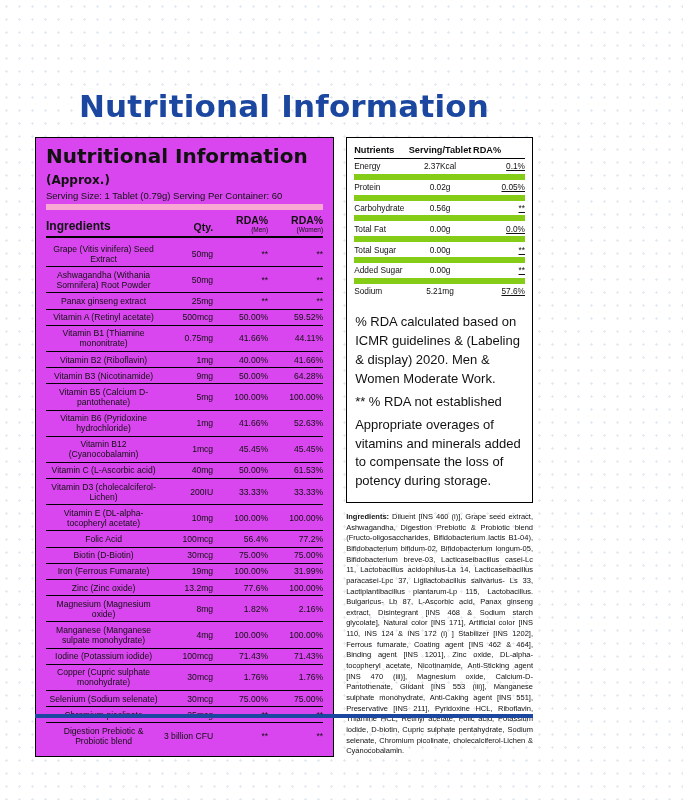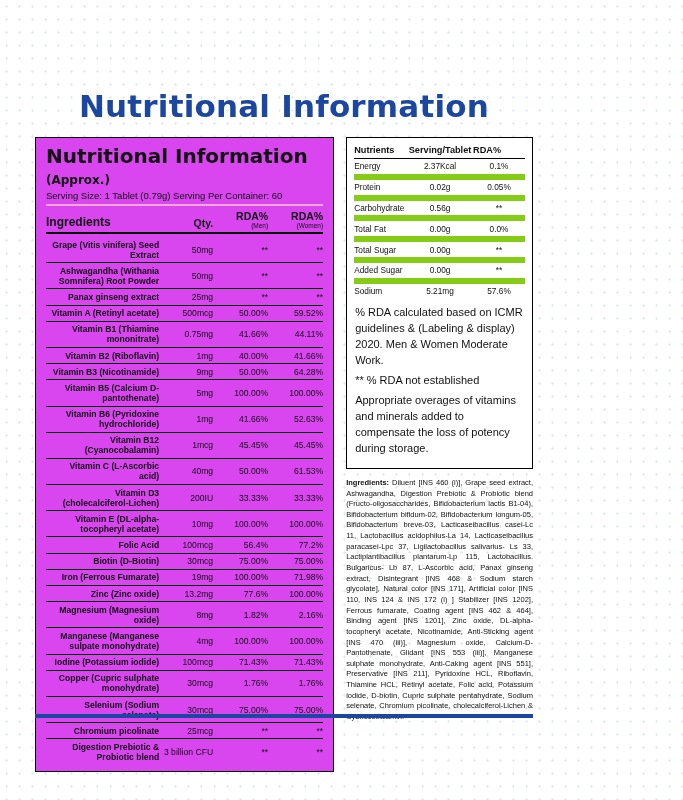"0.1%" table.nut td.r { text-align: center -> right; text-decoration: none -> underline }
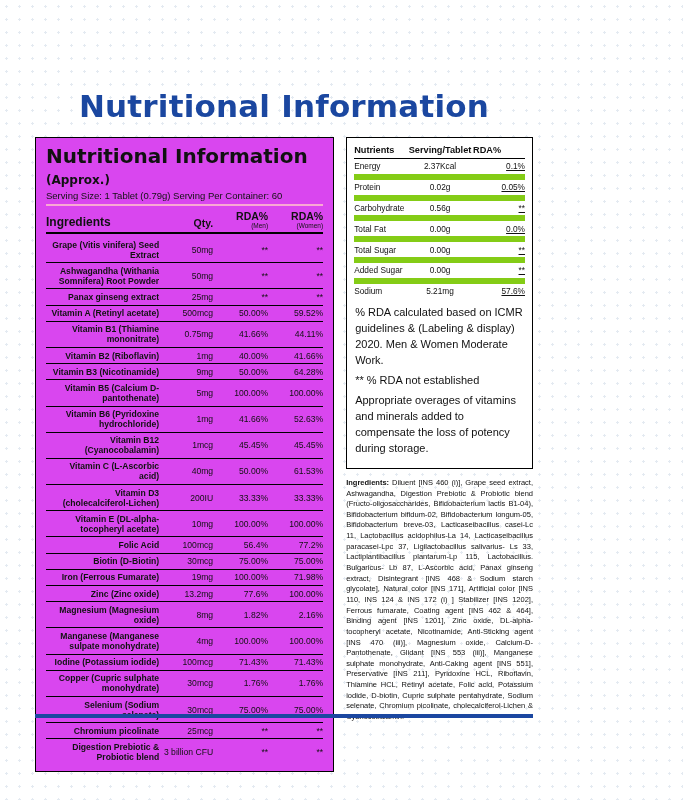"Serving Size: 1 Tablet (0.79g)" .lp-serving { border-bottom: 2px solid #f9a8d4 -> 6px solid #f9a8d4 }
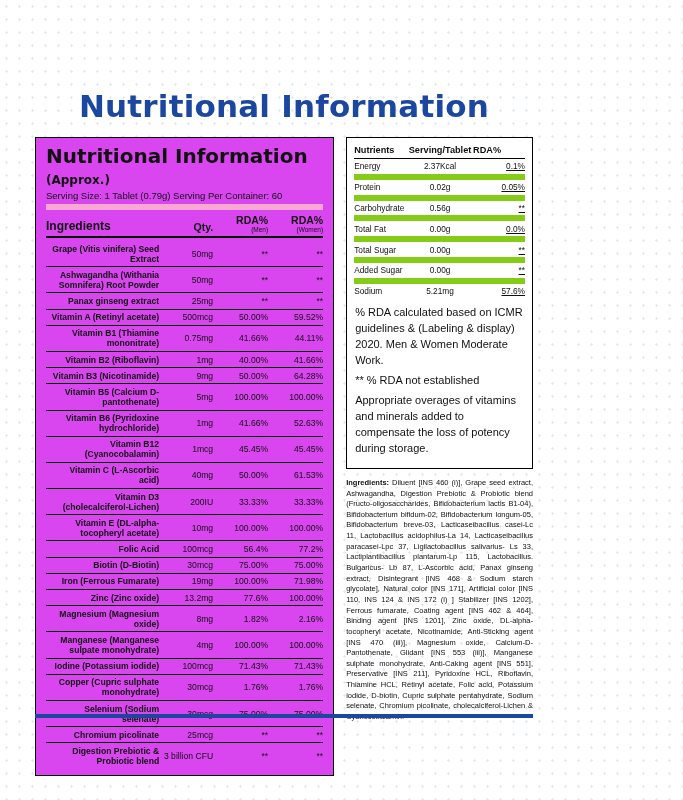"Grape (Vitis vinifera) Seed Extract" table.ing td.name { font-weight: bold -> none; text-align: right -> center }
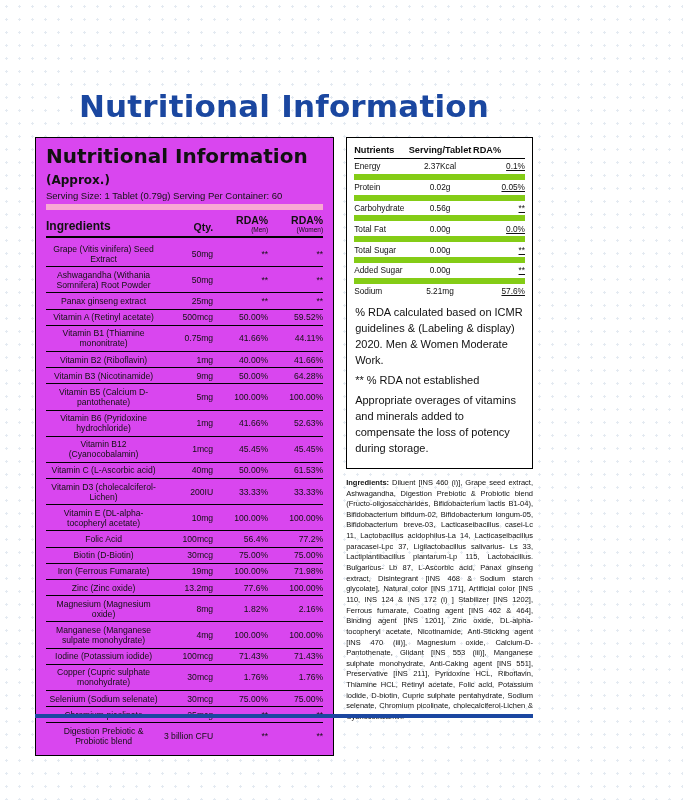"% RDA calculated based on" .notes { font-size: 11px -> 13px; margin-top: 7px -> 15px }
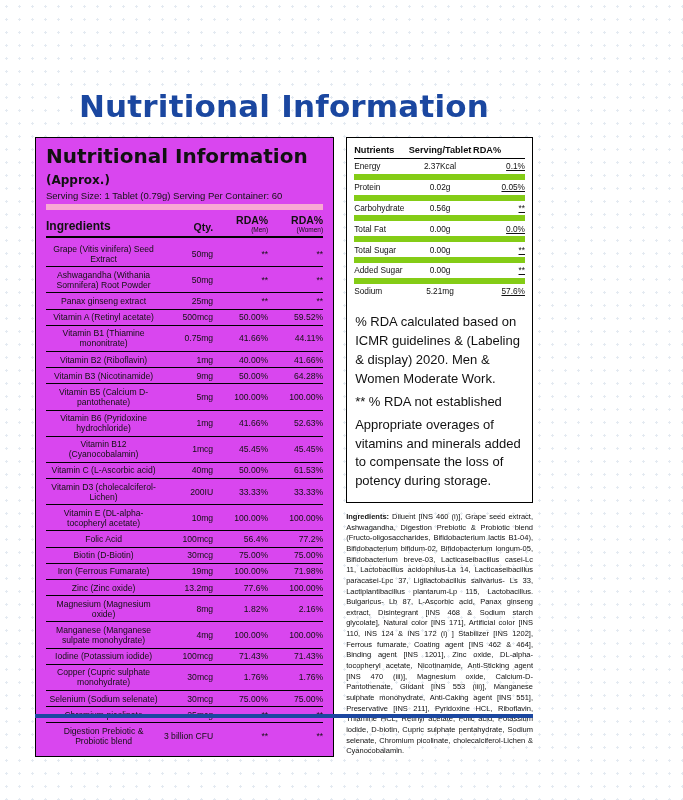"71.98%" td.rda { text: 71.98% -> 31.99% }
